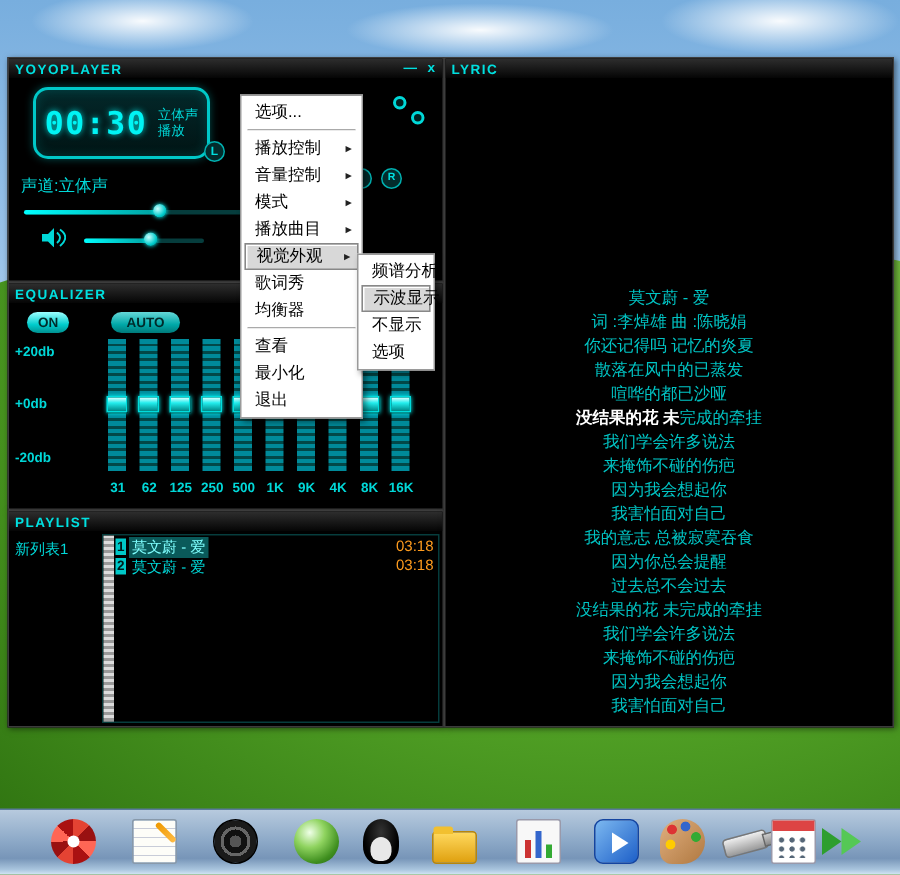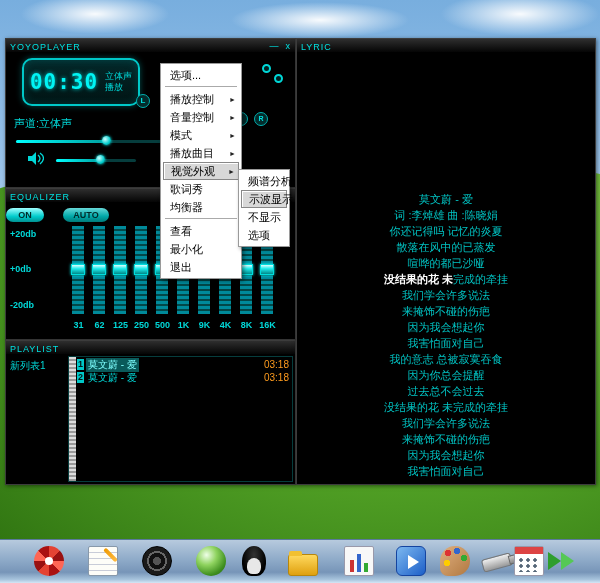"YOYOPLAYER" .titlebar { align-items: flex-end -> center; font-weight: normal -> bold }
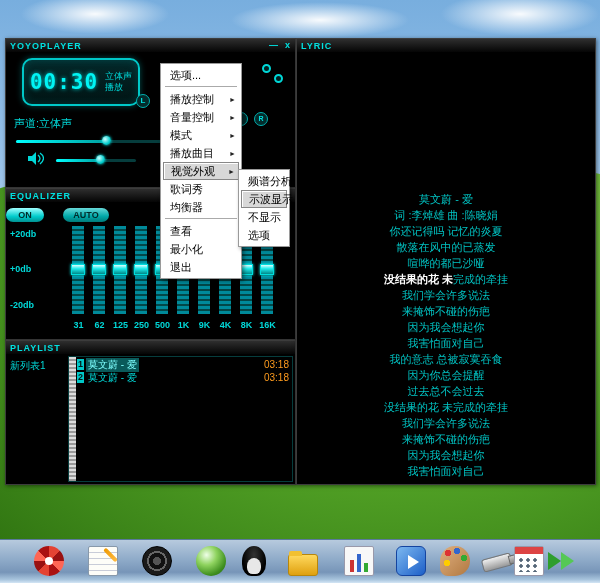"ON" .btn-on { left: 0 -> 12px; width: 38px -> 28px }
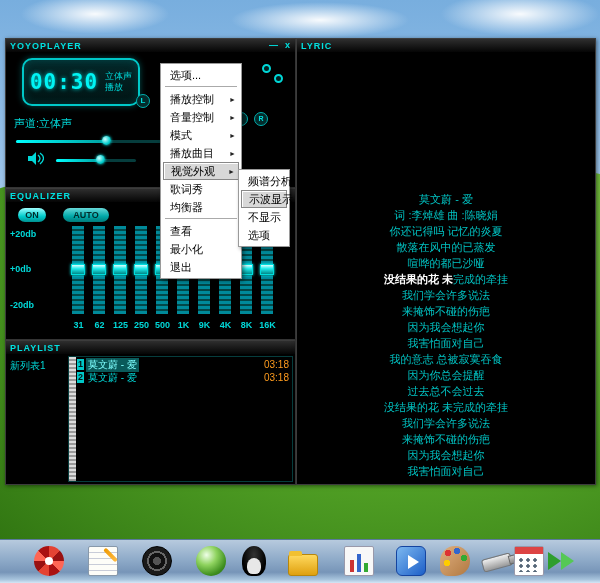"AUTO" .btn-auto { left: 57px -> 68px }
